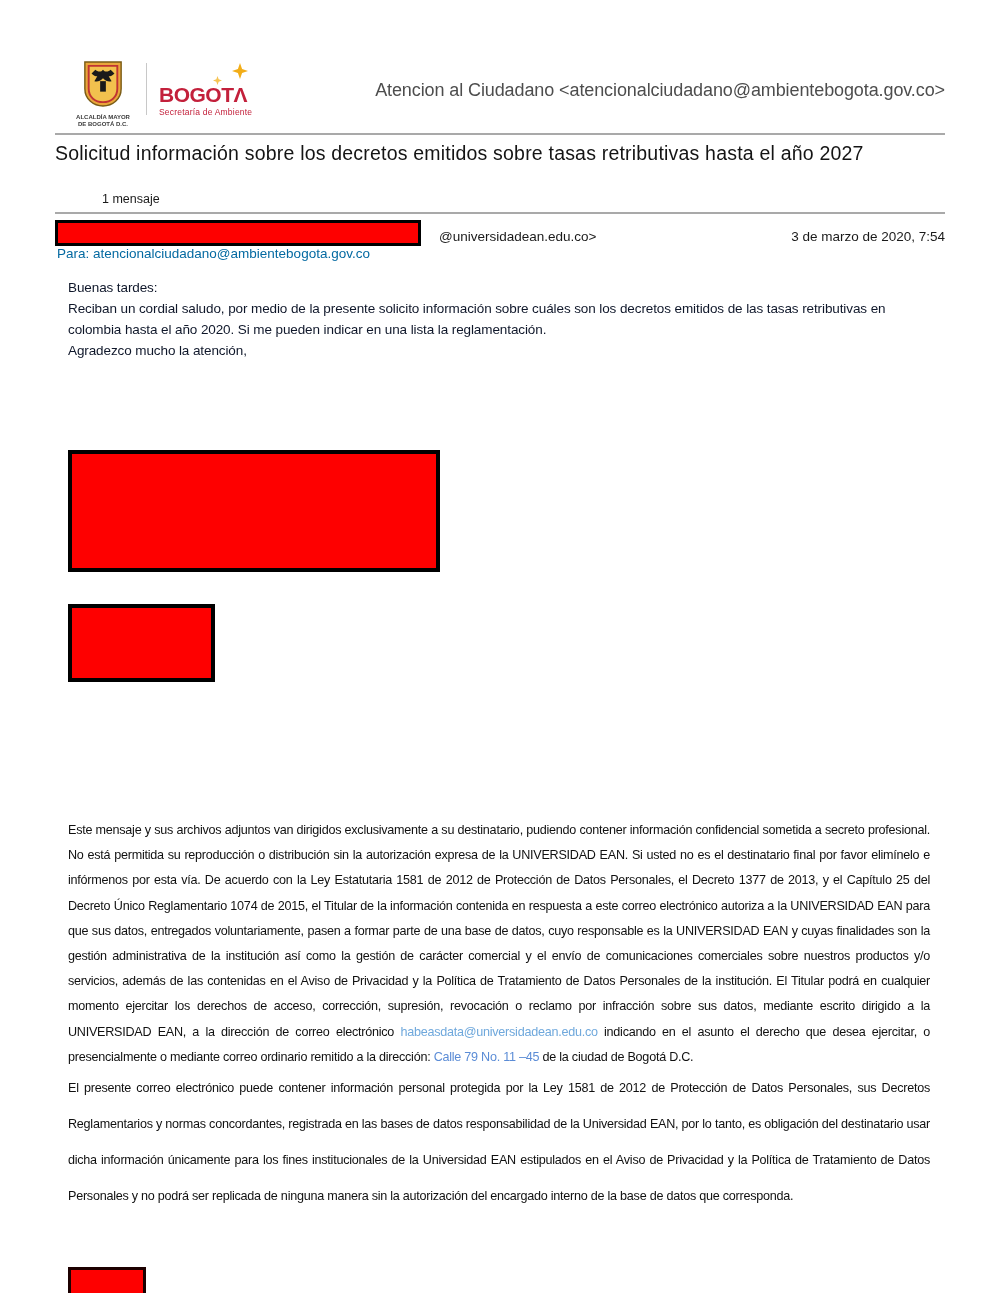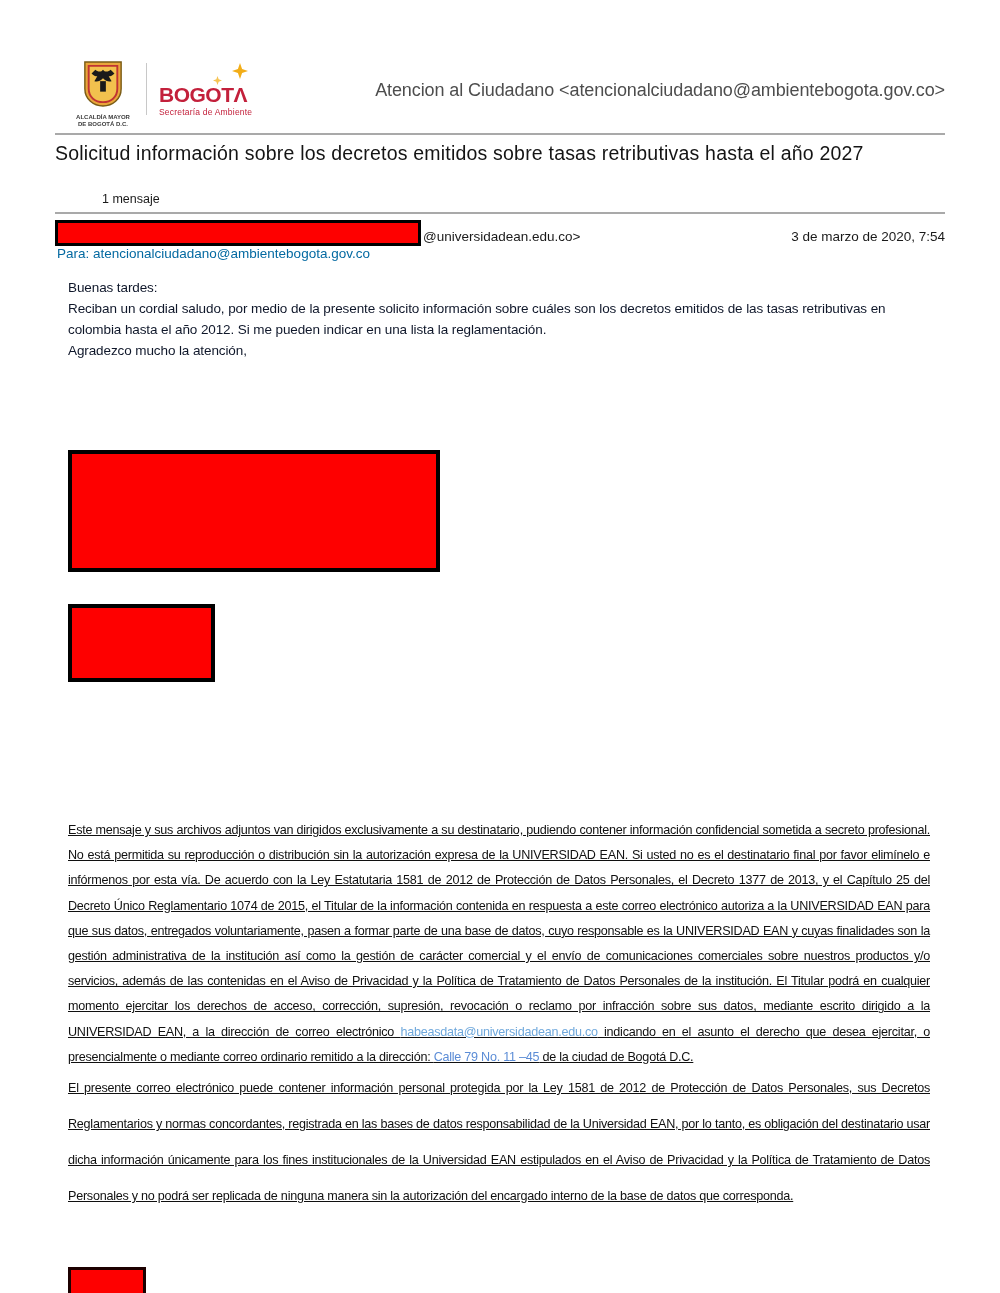"@universidadean.edu.co>" .sender-domain { padding: 0 0 2px 2px -> 0 0 2px 18px }
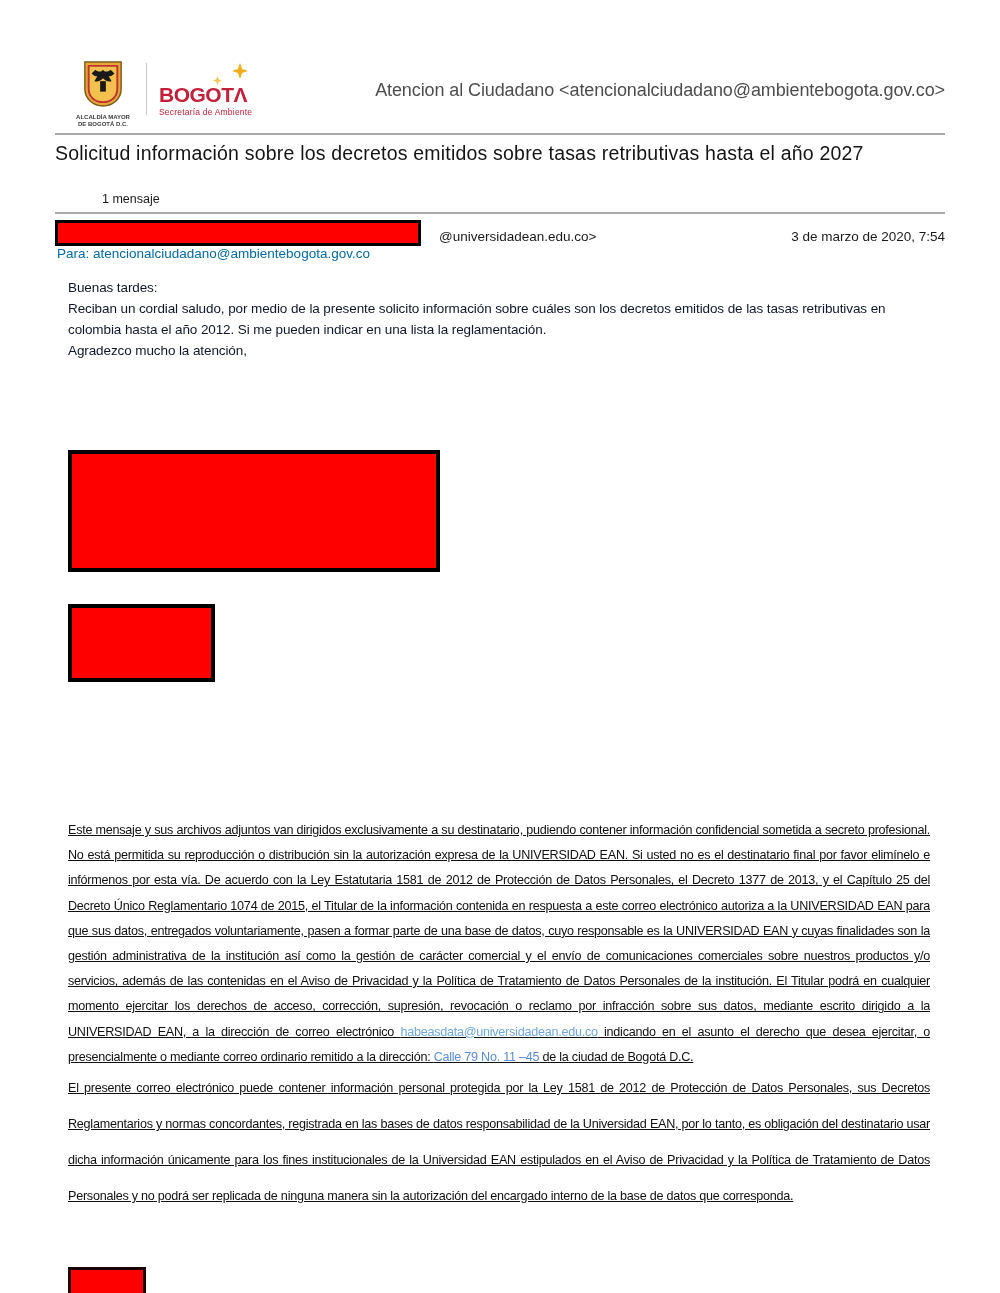"Reciban un cordial saludo, por" p.request { text: 2012 -> 2020 }
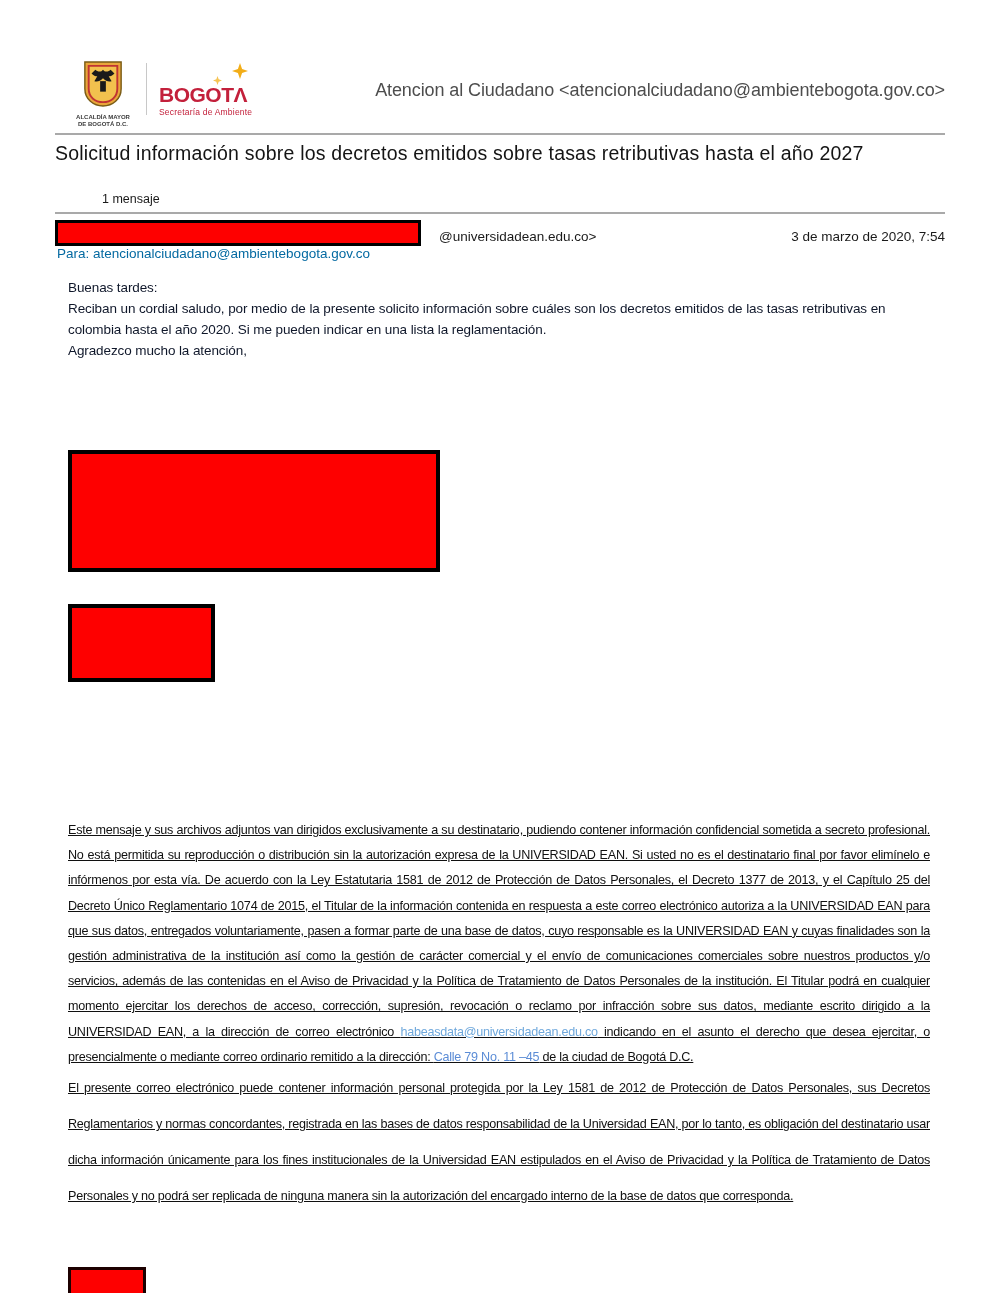"Este mensaje y sus archivos" .disclaimer p { text-decoration: underline -> none }
